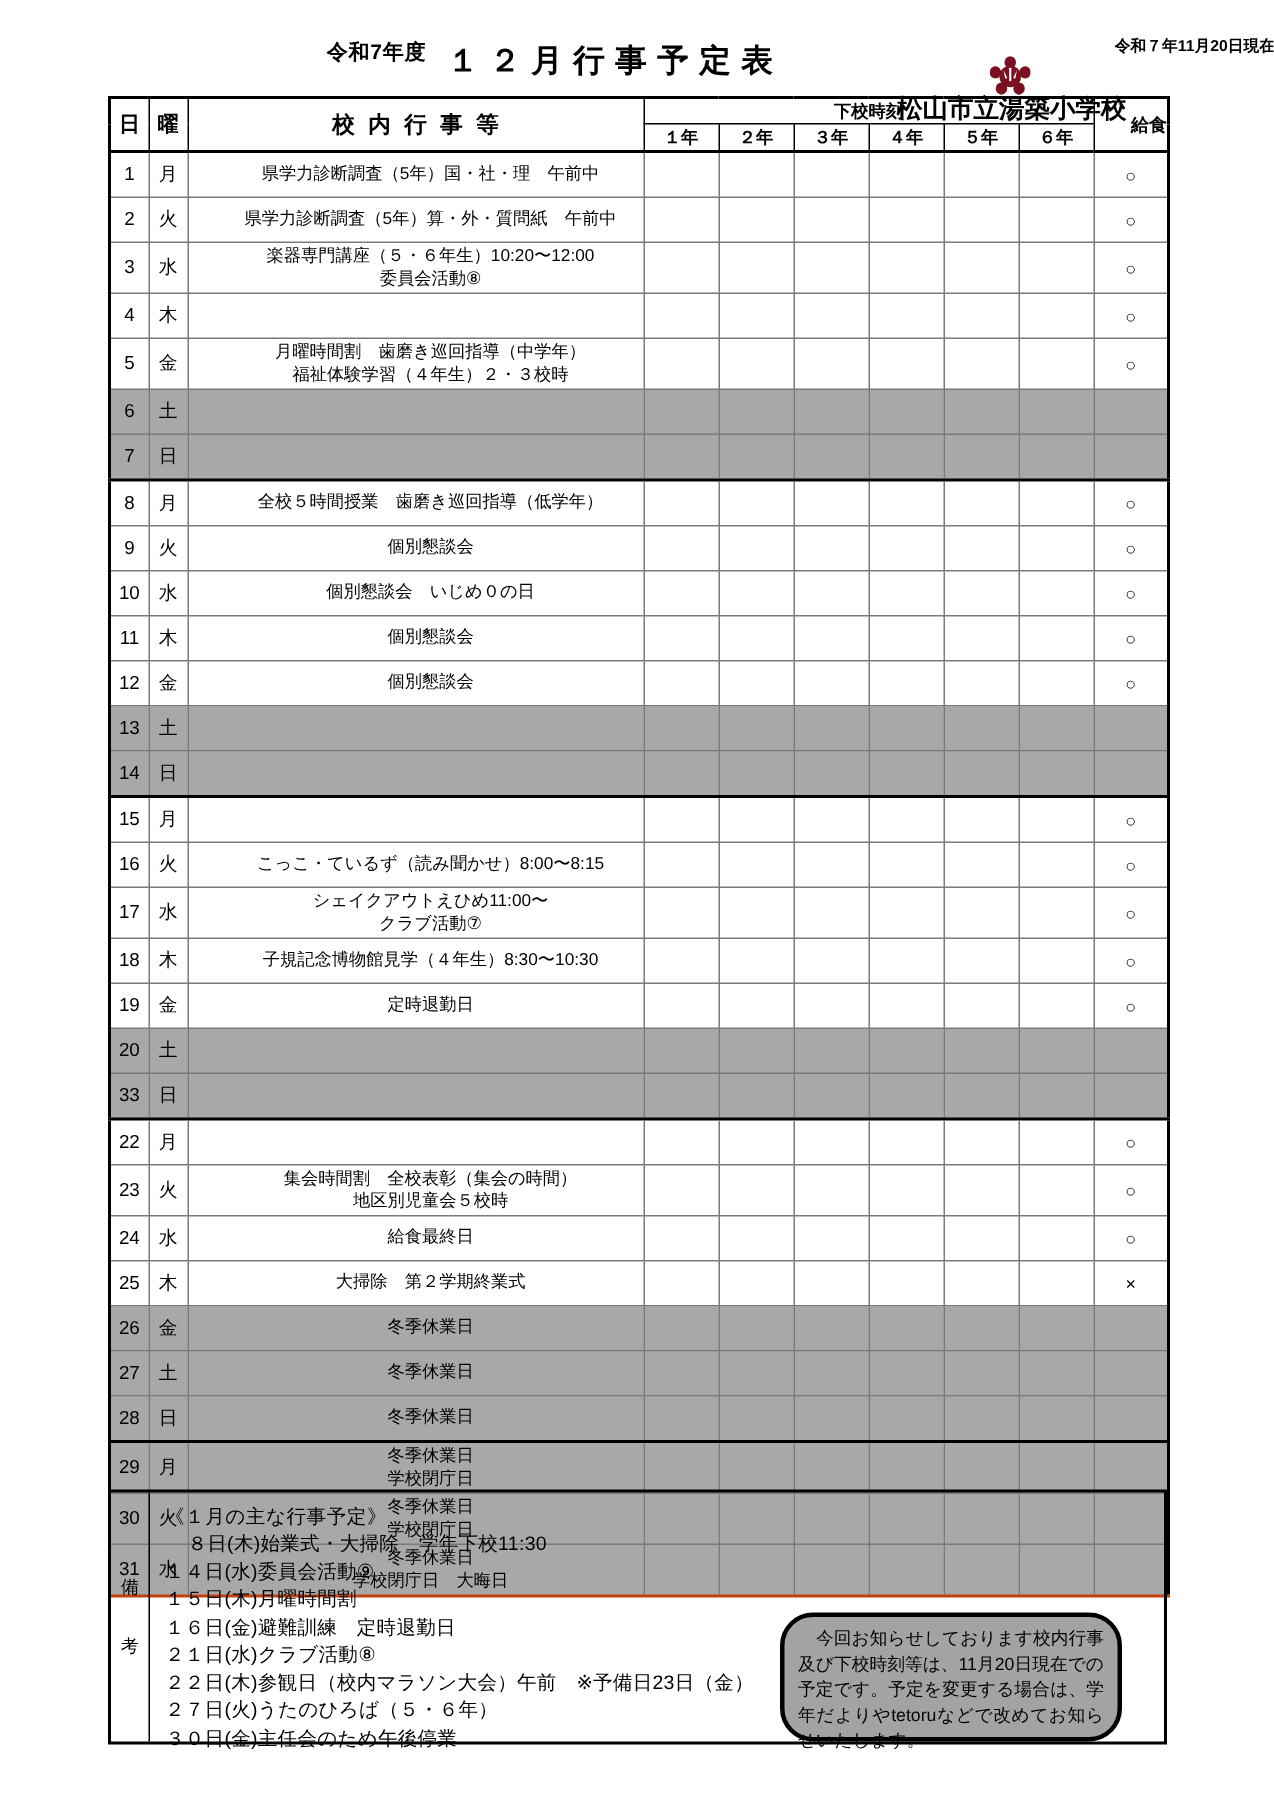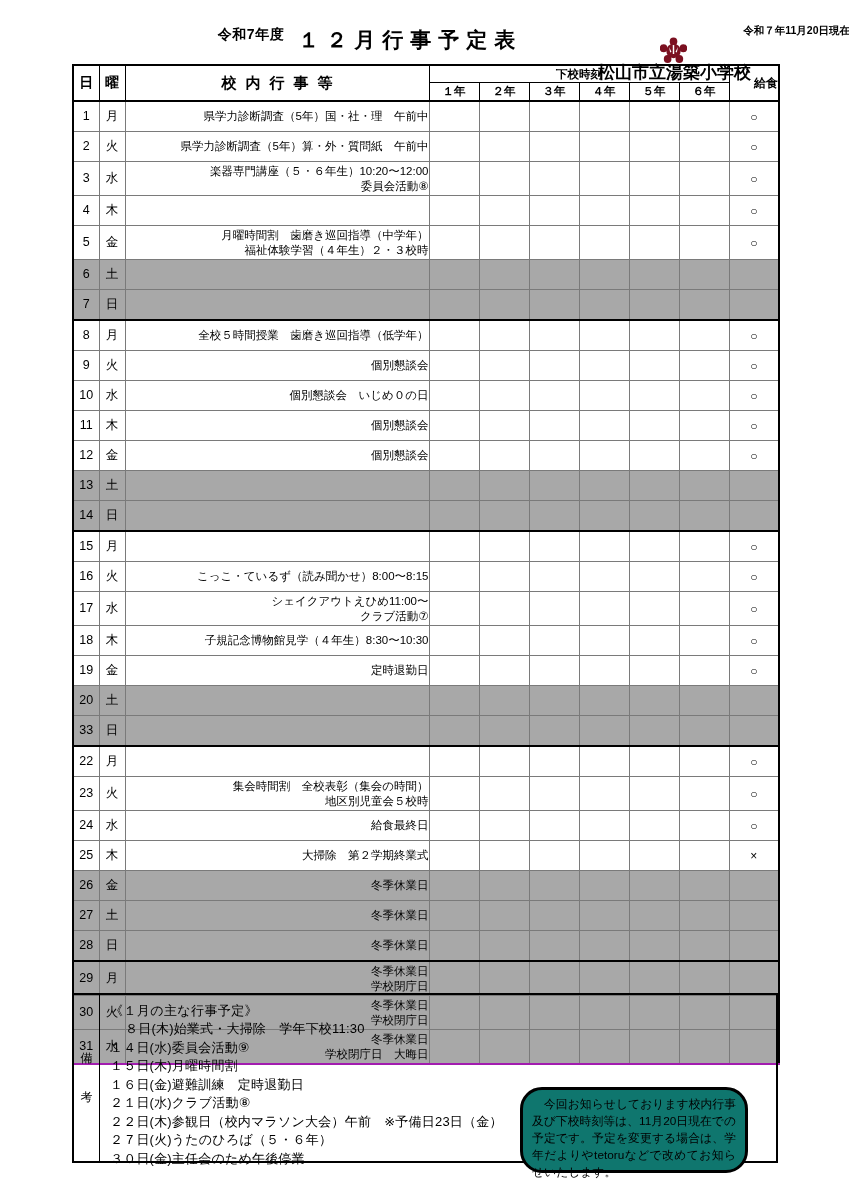"県学力診断調査（5年）国・社・理 午前中" td.c-event { text-align: right -> center }
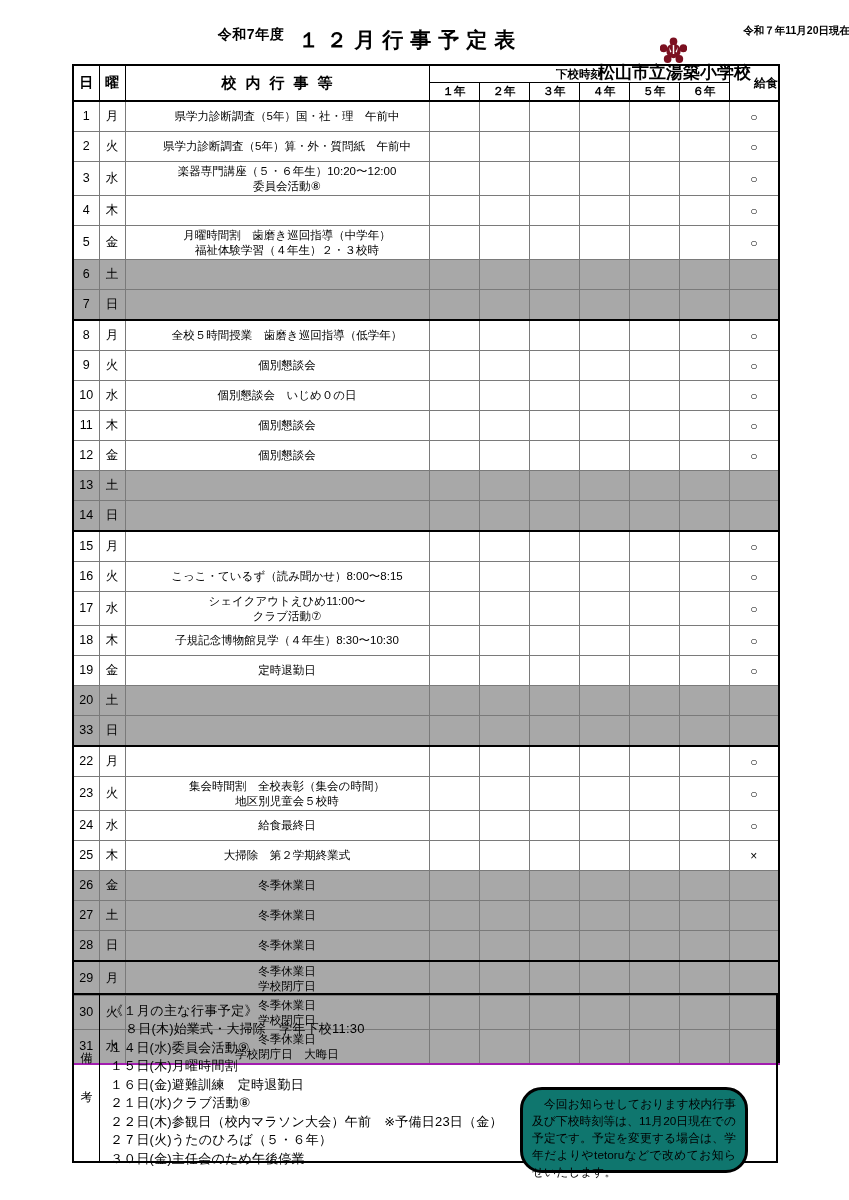"31" tr.lastday td { border-bottom: 2px solid #a21caf -> 2px solid #c2410c }
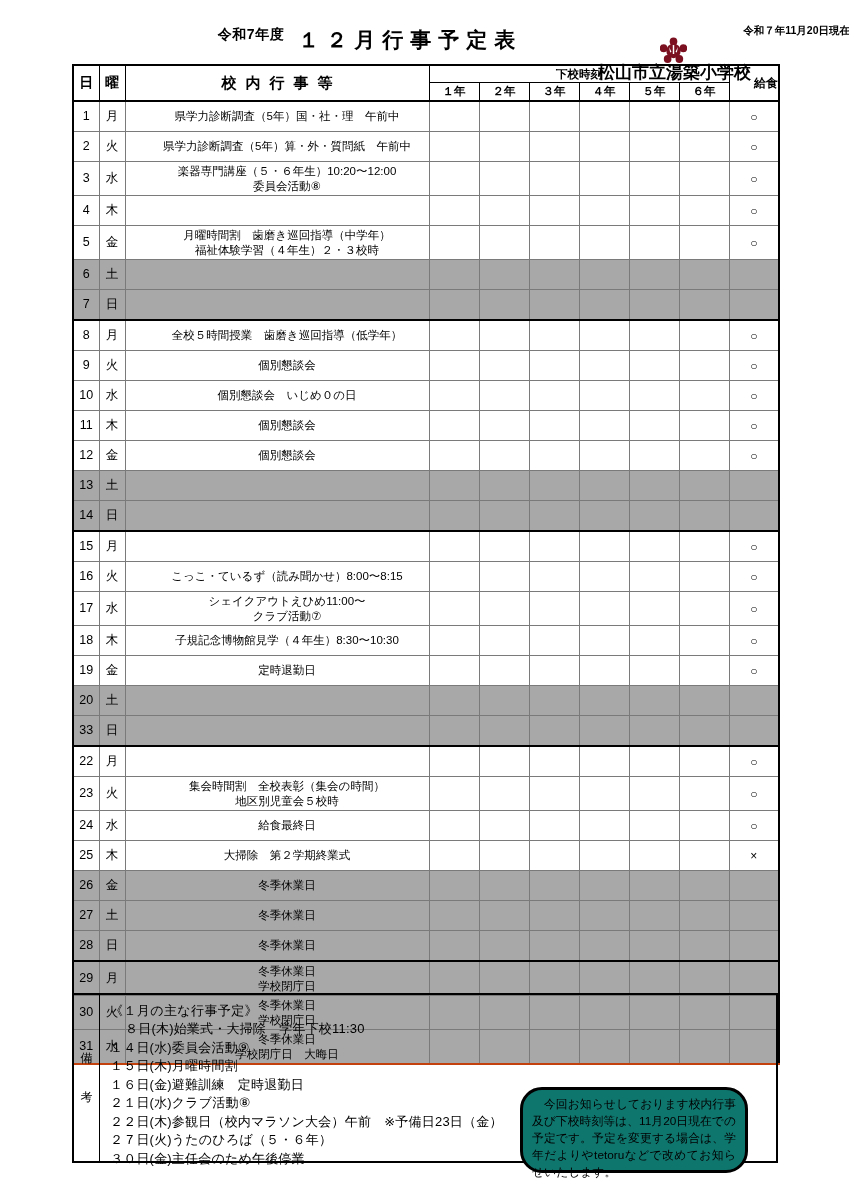"今回お知らせしております校内行事及び下校時刻等は、11月20日現在での予定です。" .notice { background: #0f766e -> #a3a3a3; margin-top: 12px -> none }
